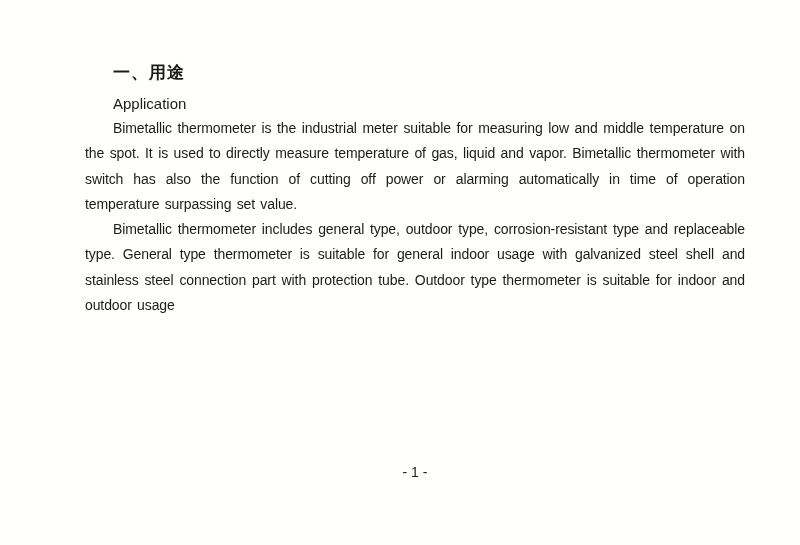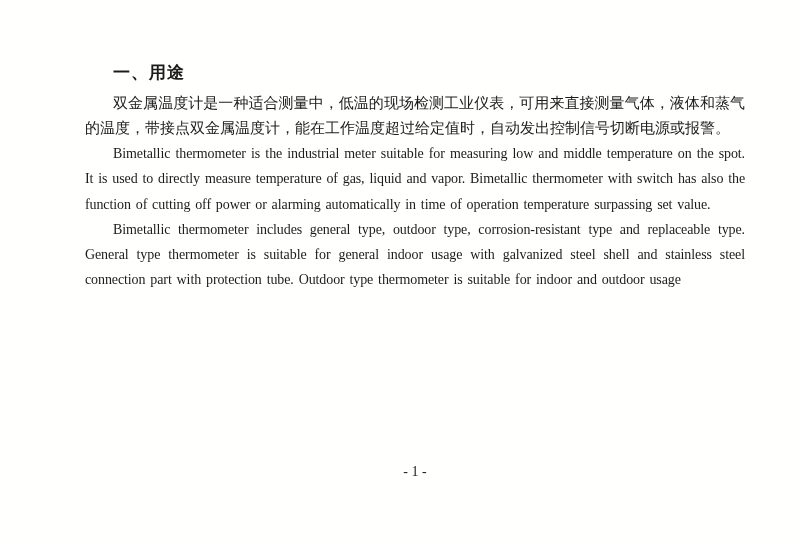"一、用途" .page { font-family: Liberation Serif, serif -> Liberation Sans, sans-serif }
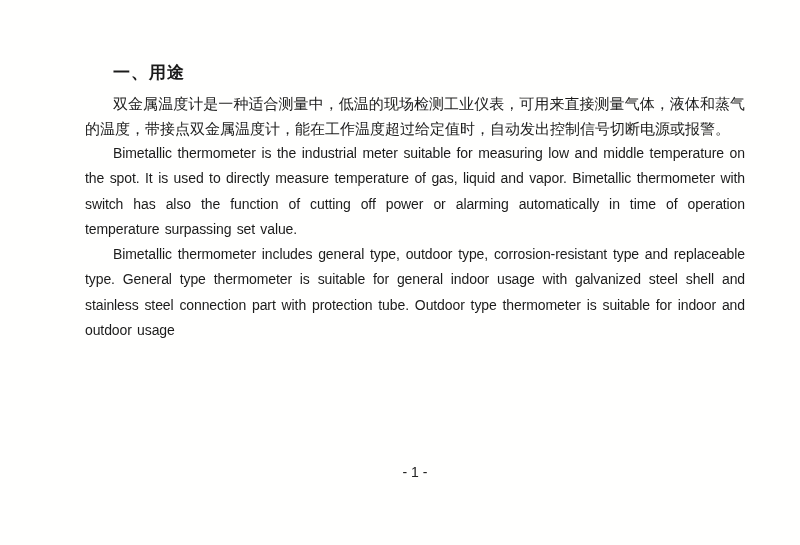"Application" div.subheading { html: none -> <div>Application</div> }
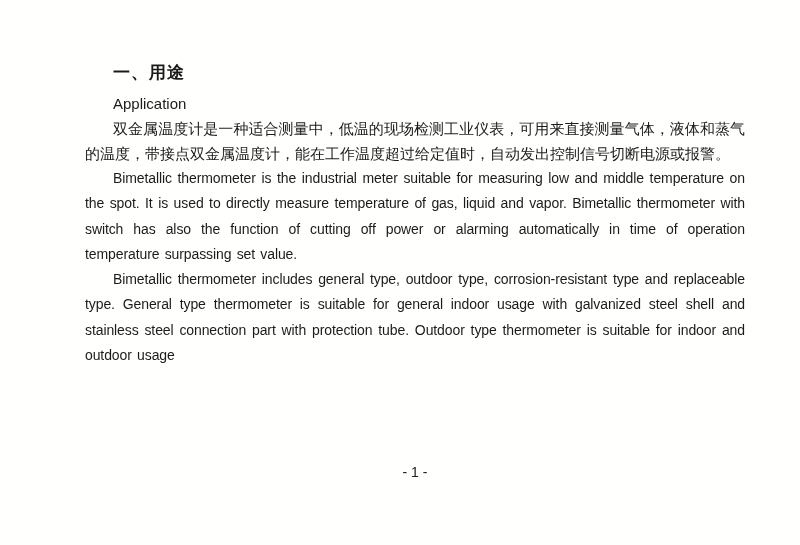"双金属温度计是一种适合测量中，低温的现场检测工业仪表，可用来直接测量气体，液体和" p.para { html: <p>双金属温度计是一种适合测量中，低温的现场检测工业仪表，可用来直接测量气体，液体和蒸气的温度，带接点双金属温度计，能在工作温度超过给定值时，自动发出控制信号切断电源或报警。</p> -> none }
